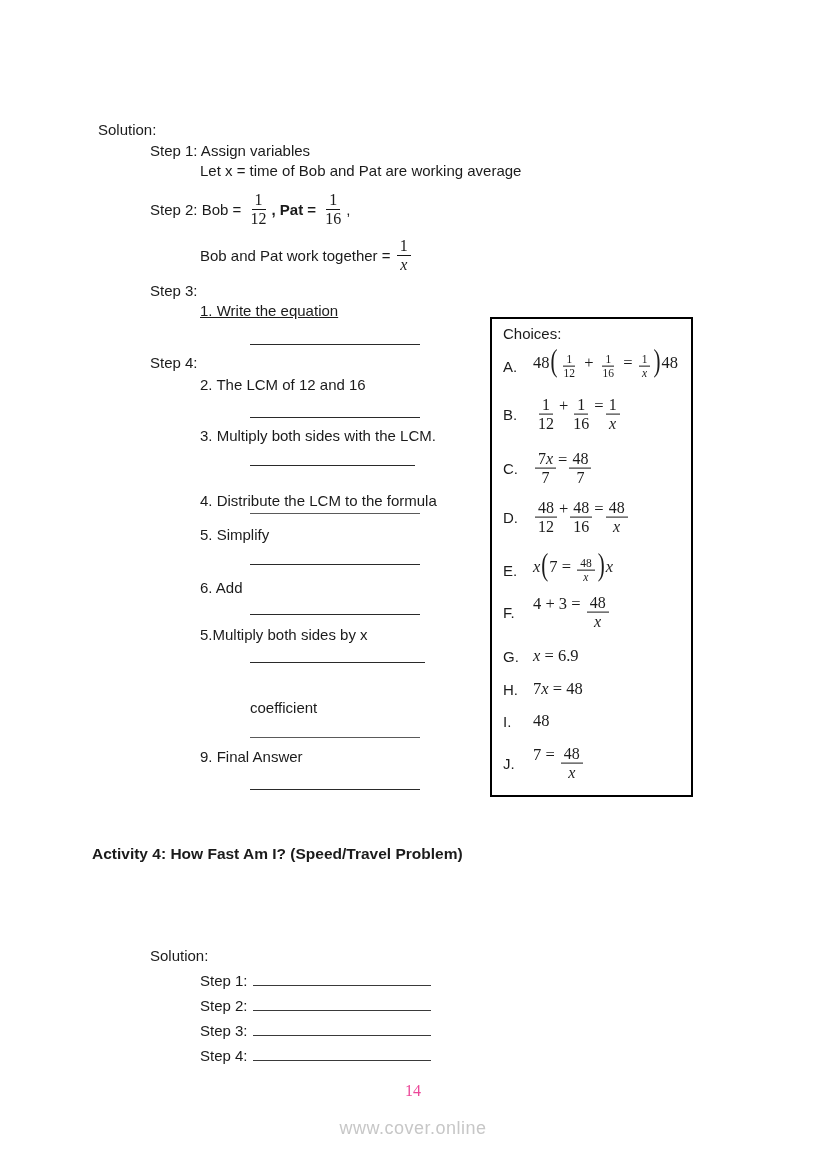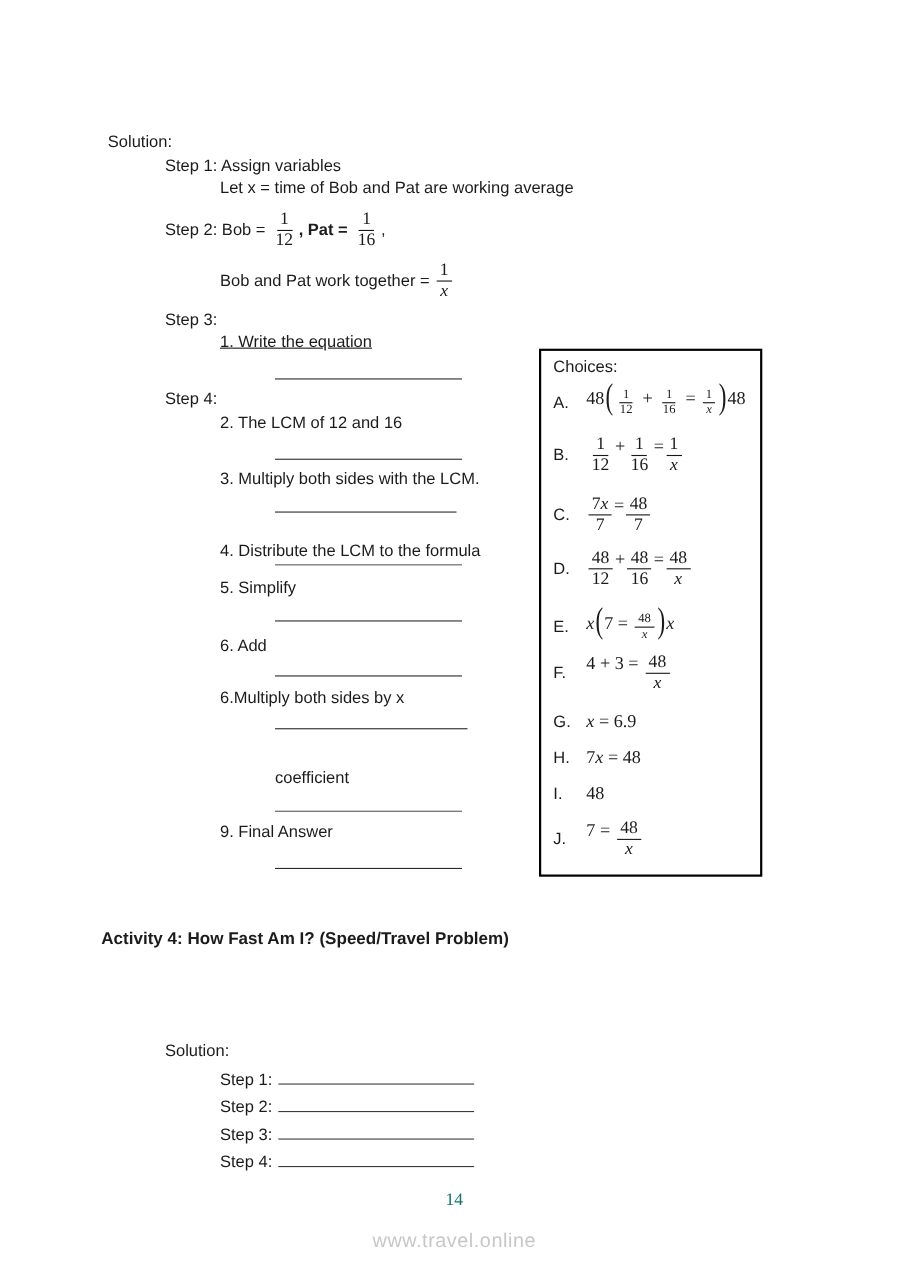"6.Multiply both sides by x" div.abs { text: 6.Multiply -> 5.Multiply }
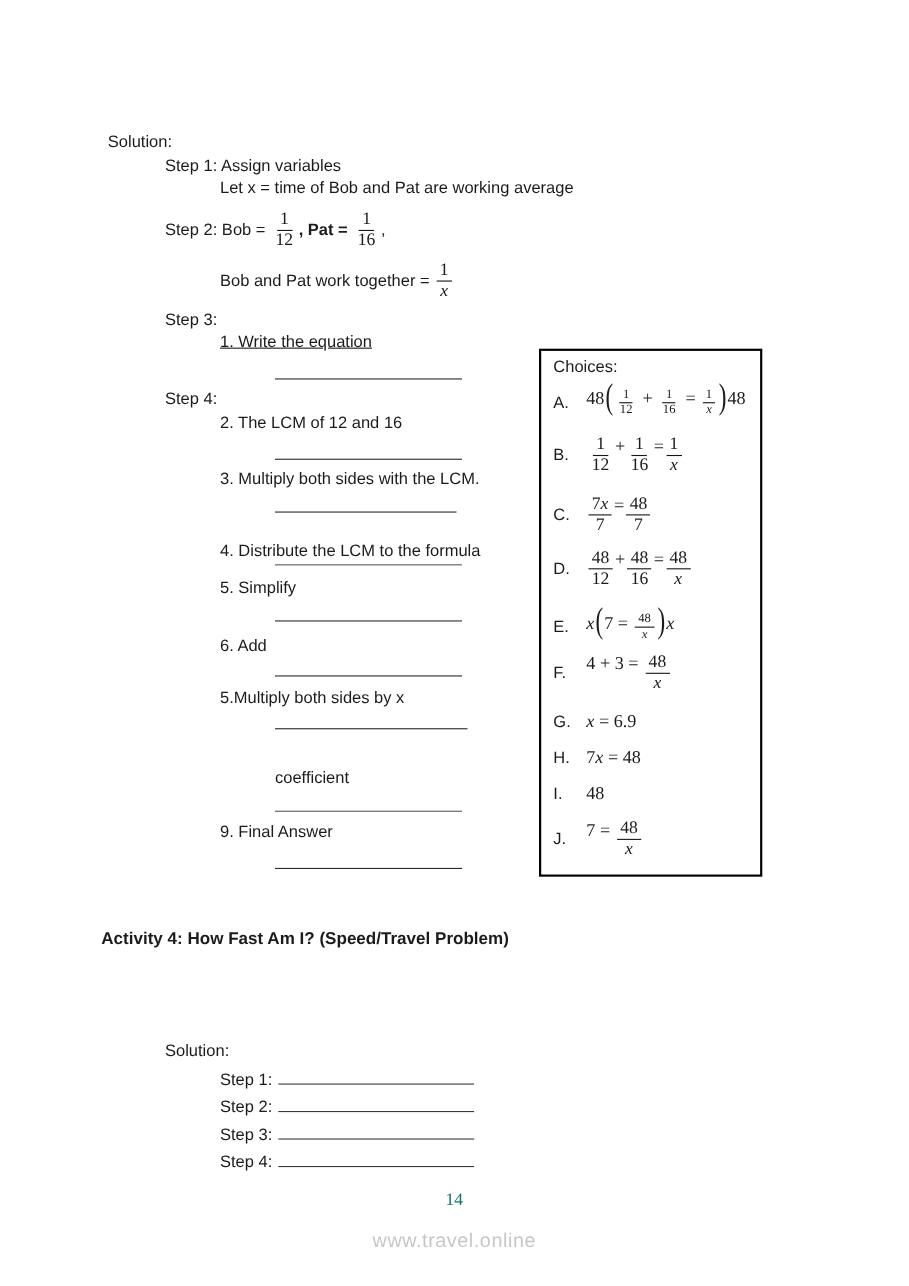"14" .pagenum { color: #0f766e -> #ec4899 }
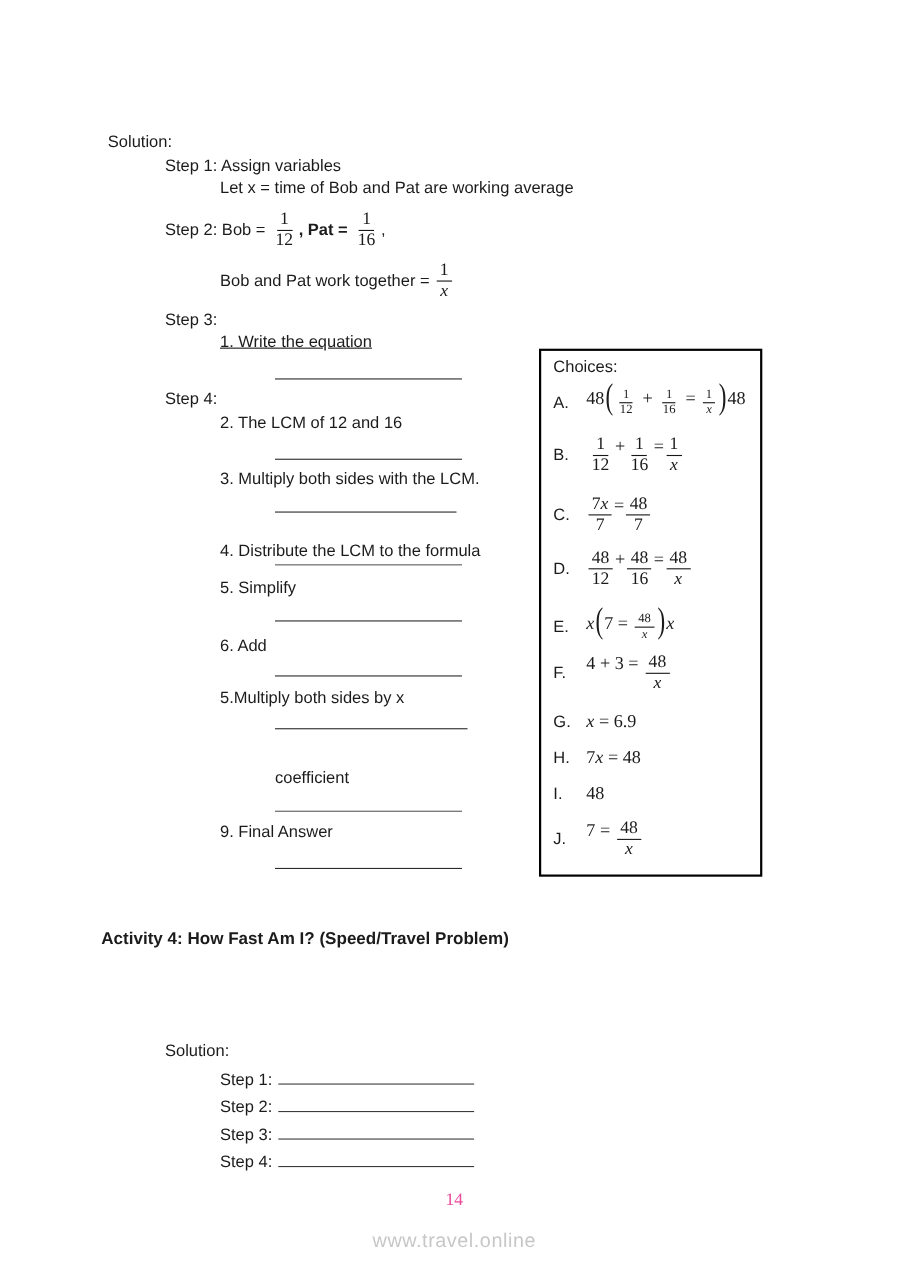"www.travel.online" div.watermark { text: www.travel.online -> www.cover.online }
